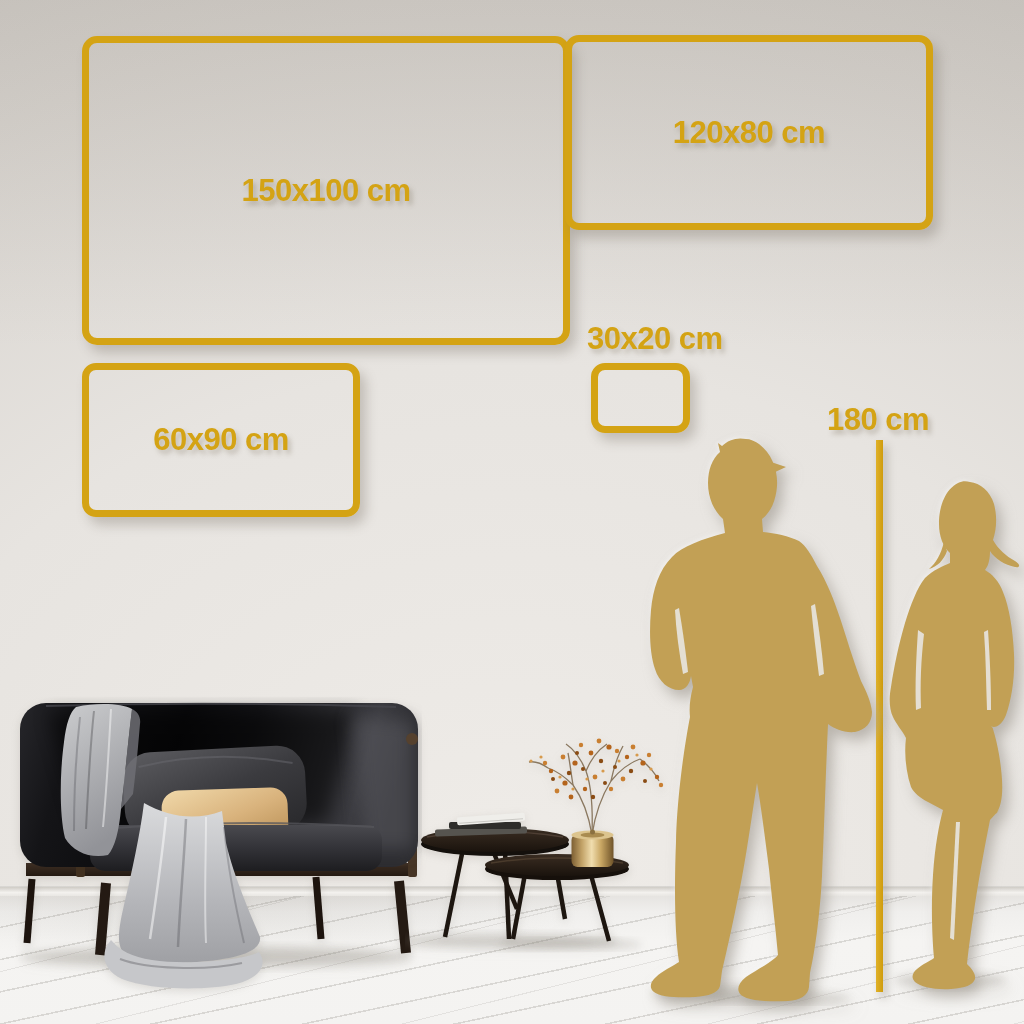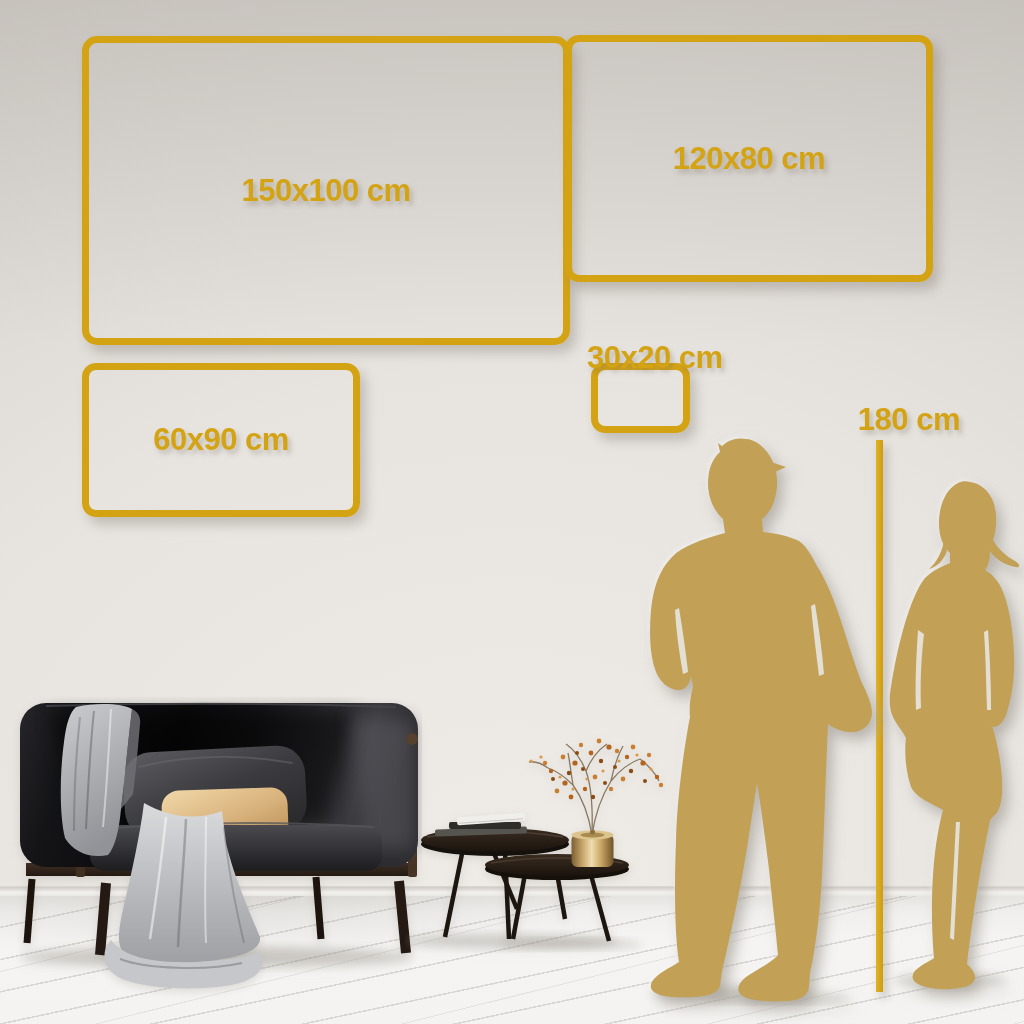"120x80 cm" .f-120x80 { height: 247px -> 195px }
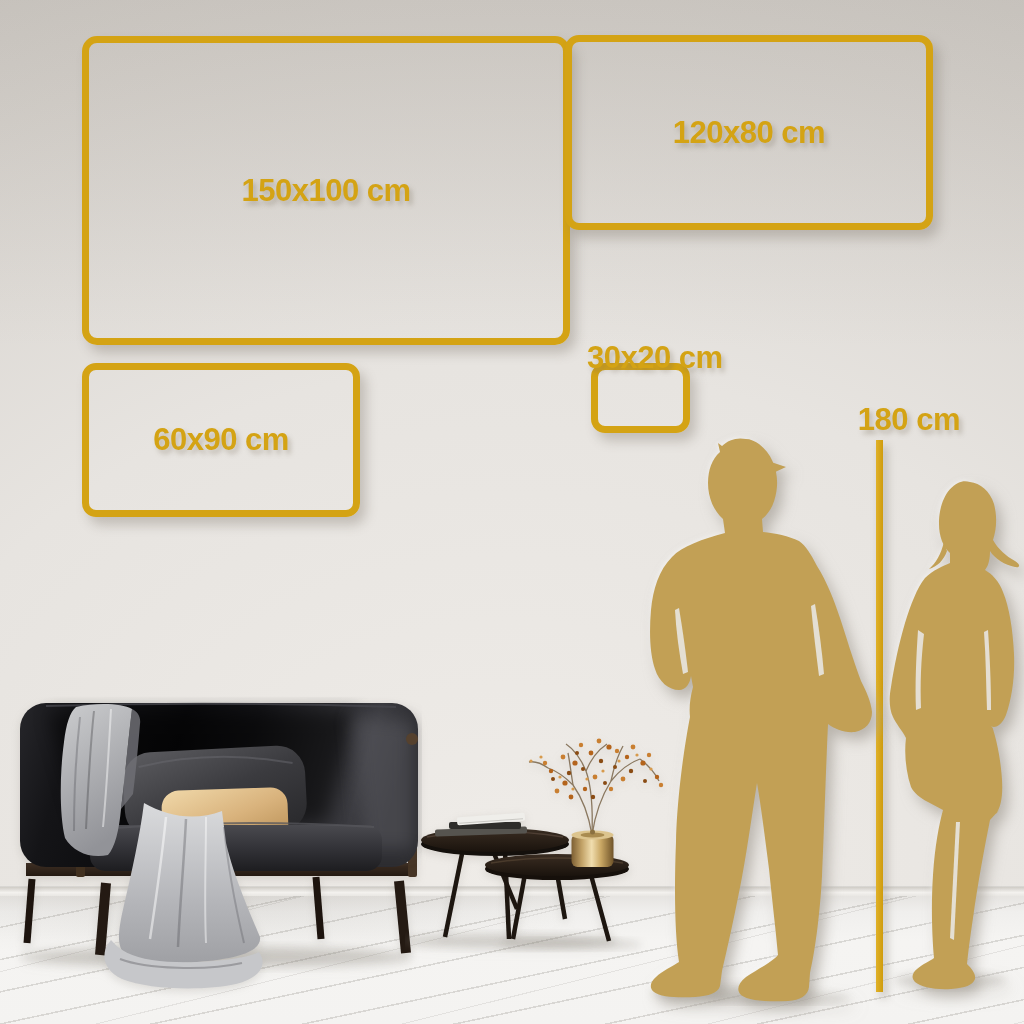"30x20 cm" .label-30x20 { top: 340px -> 321px }
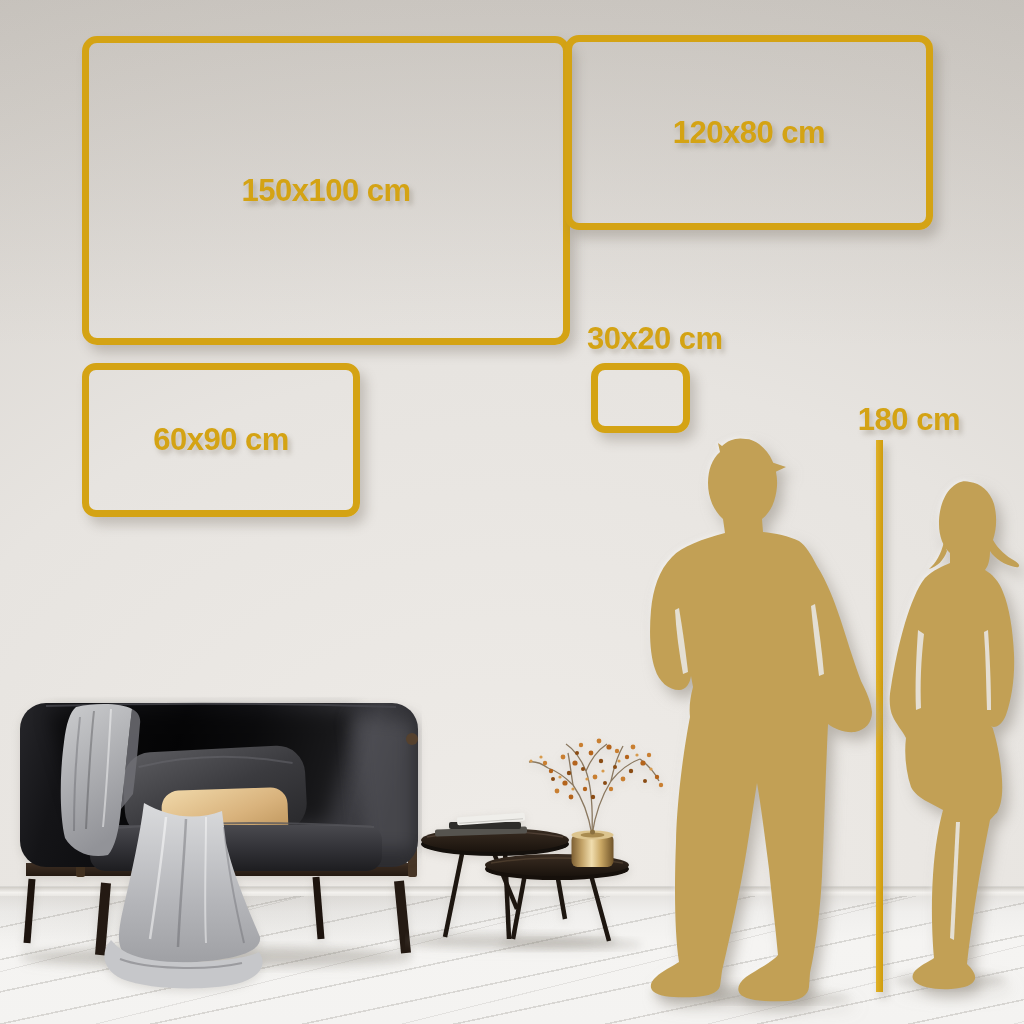"180 cm" .height-label { text-align: right -> center }
